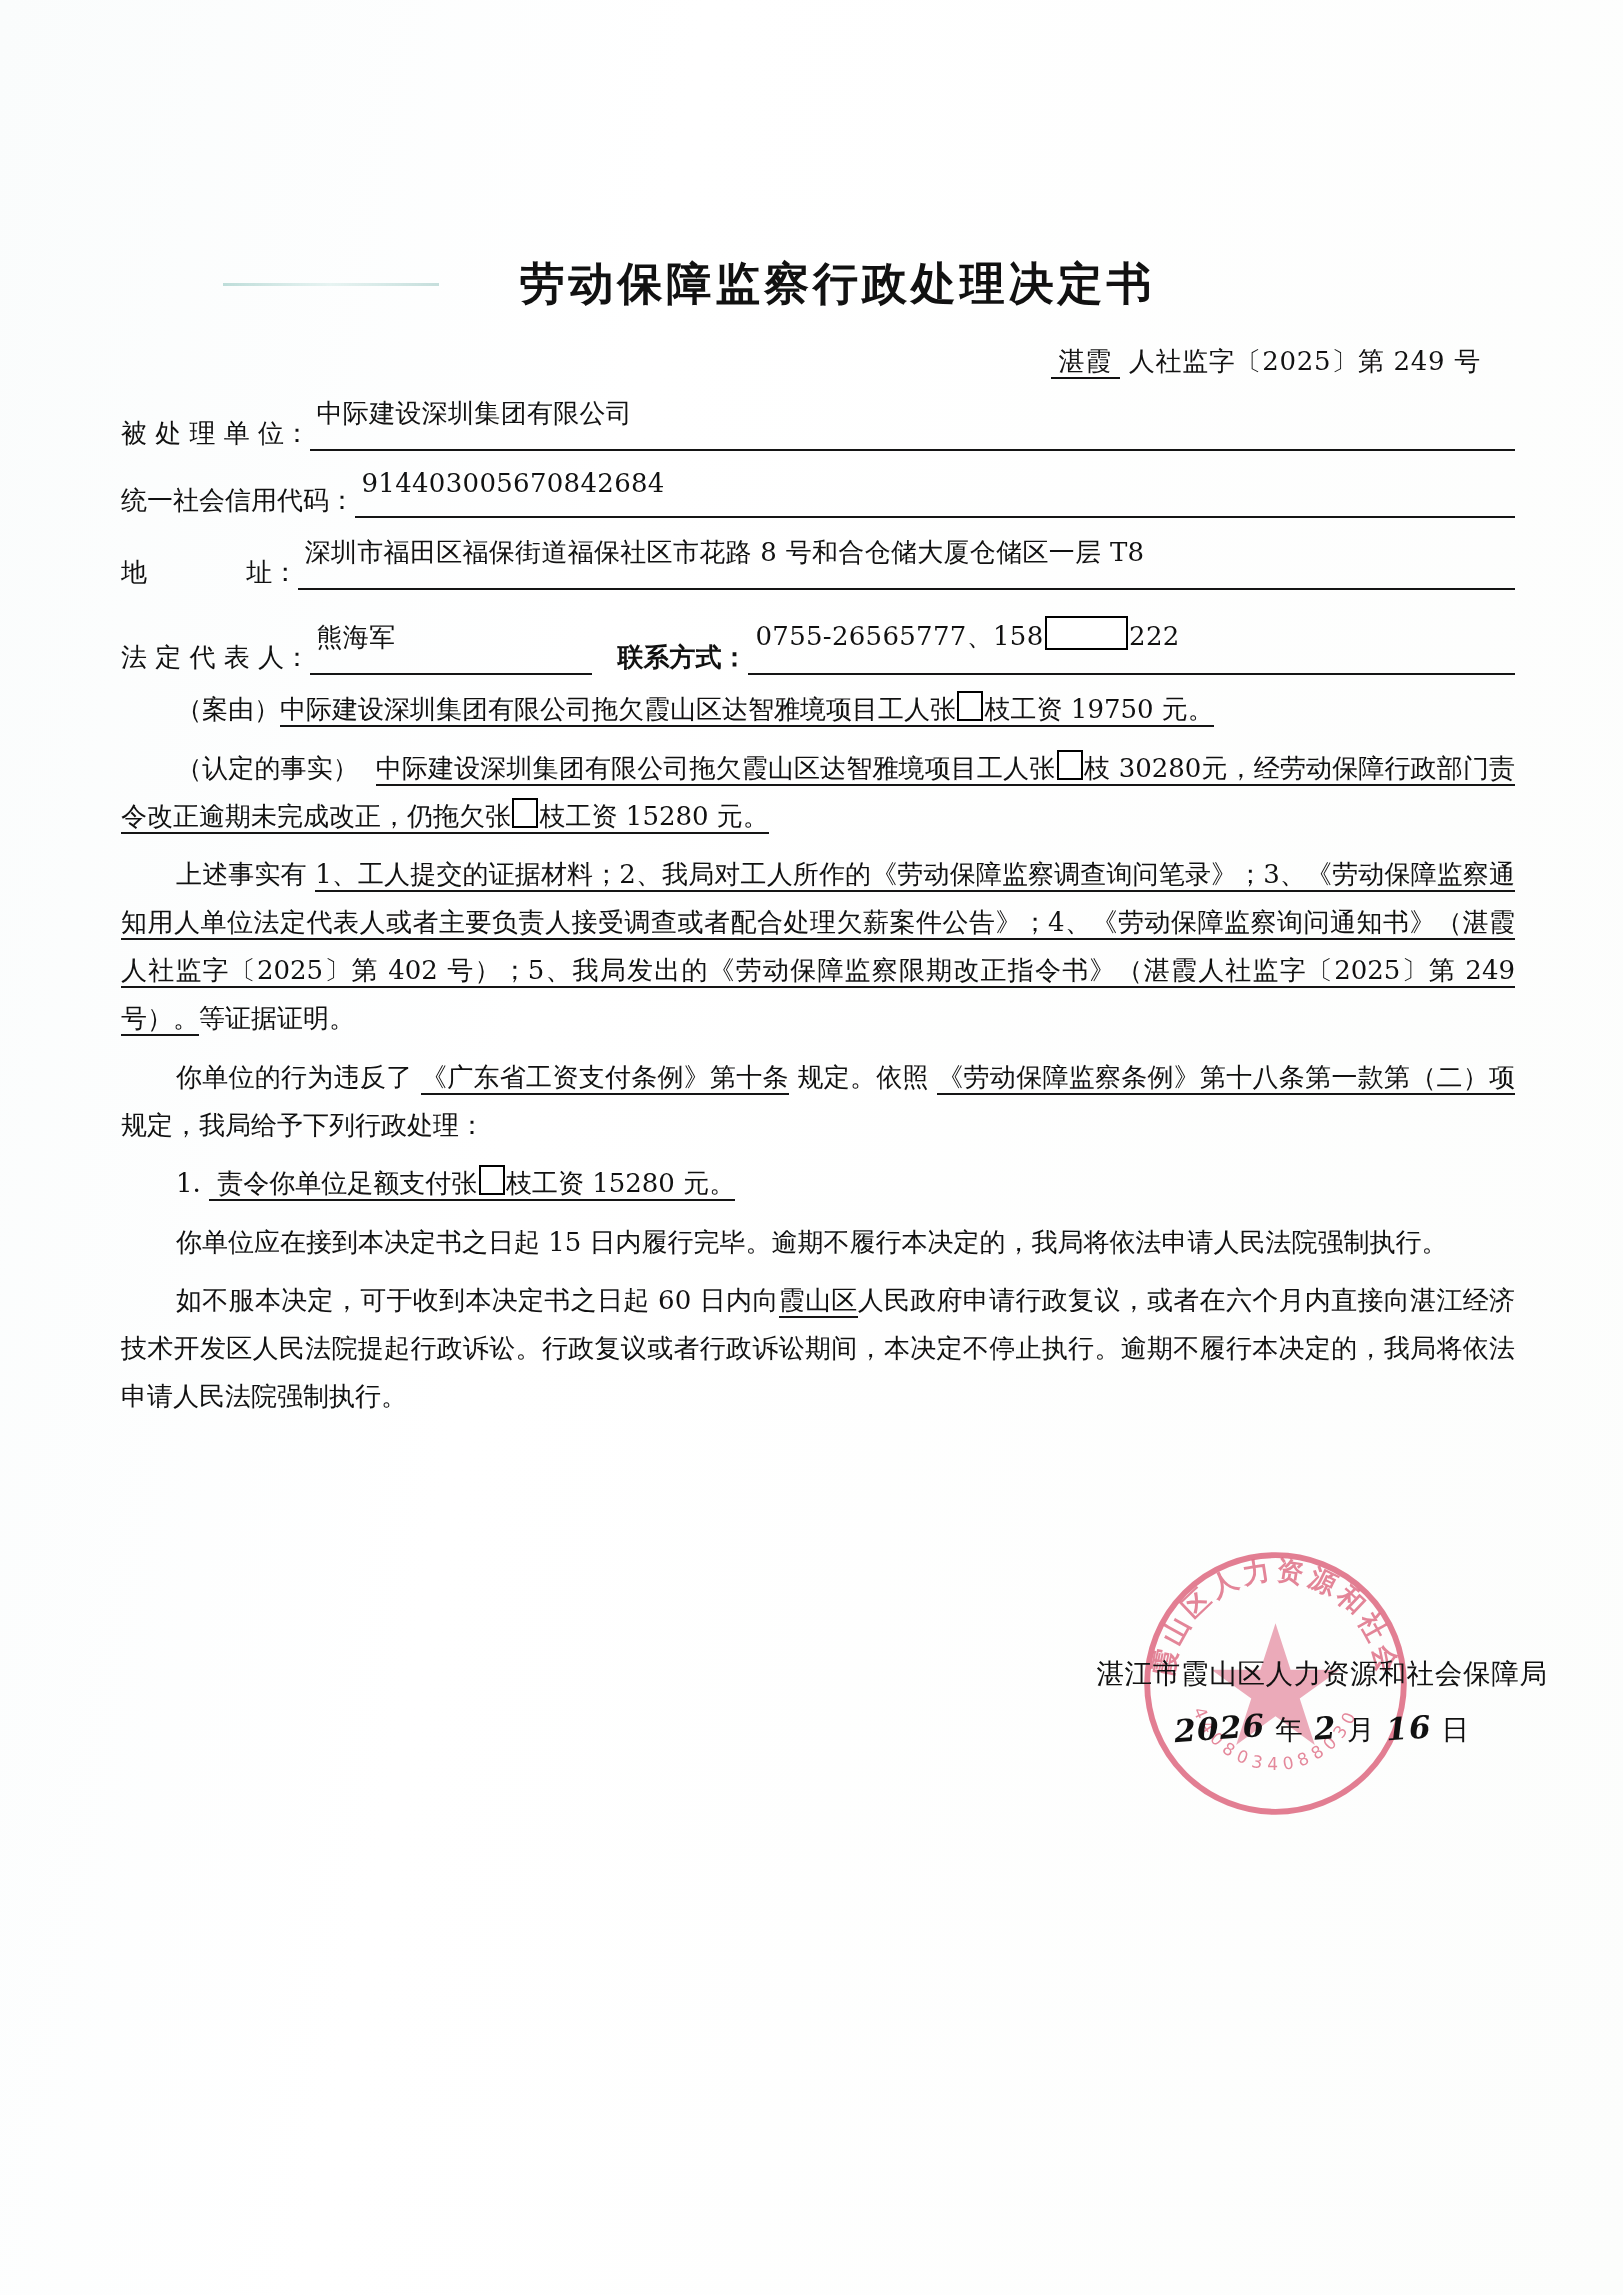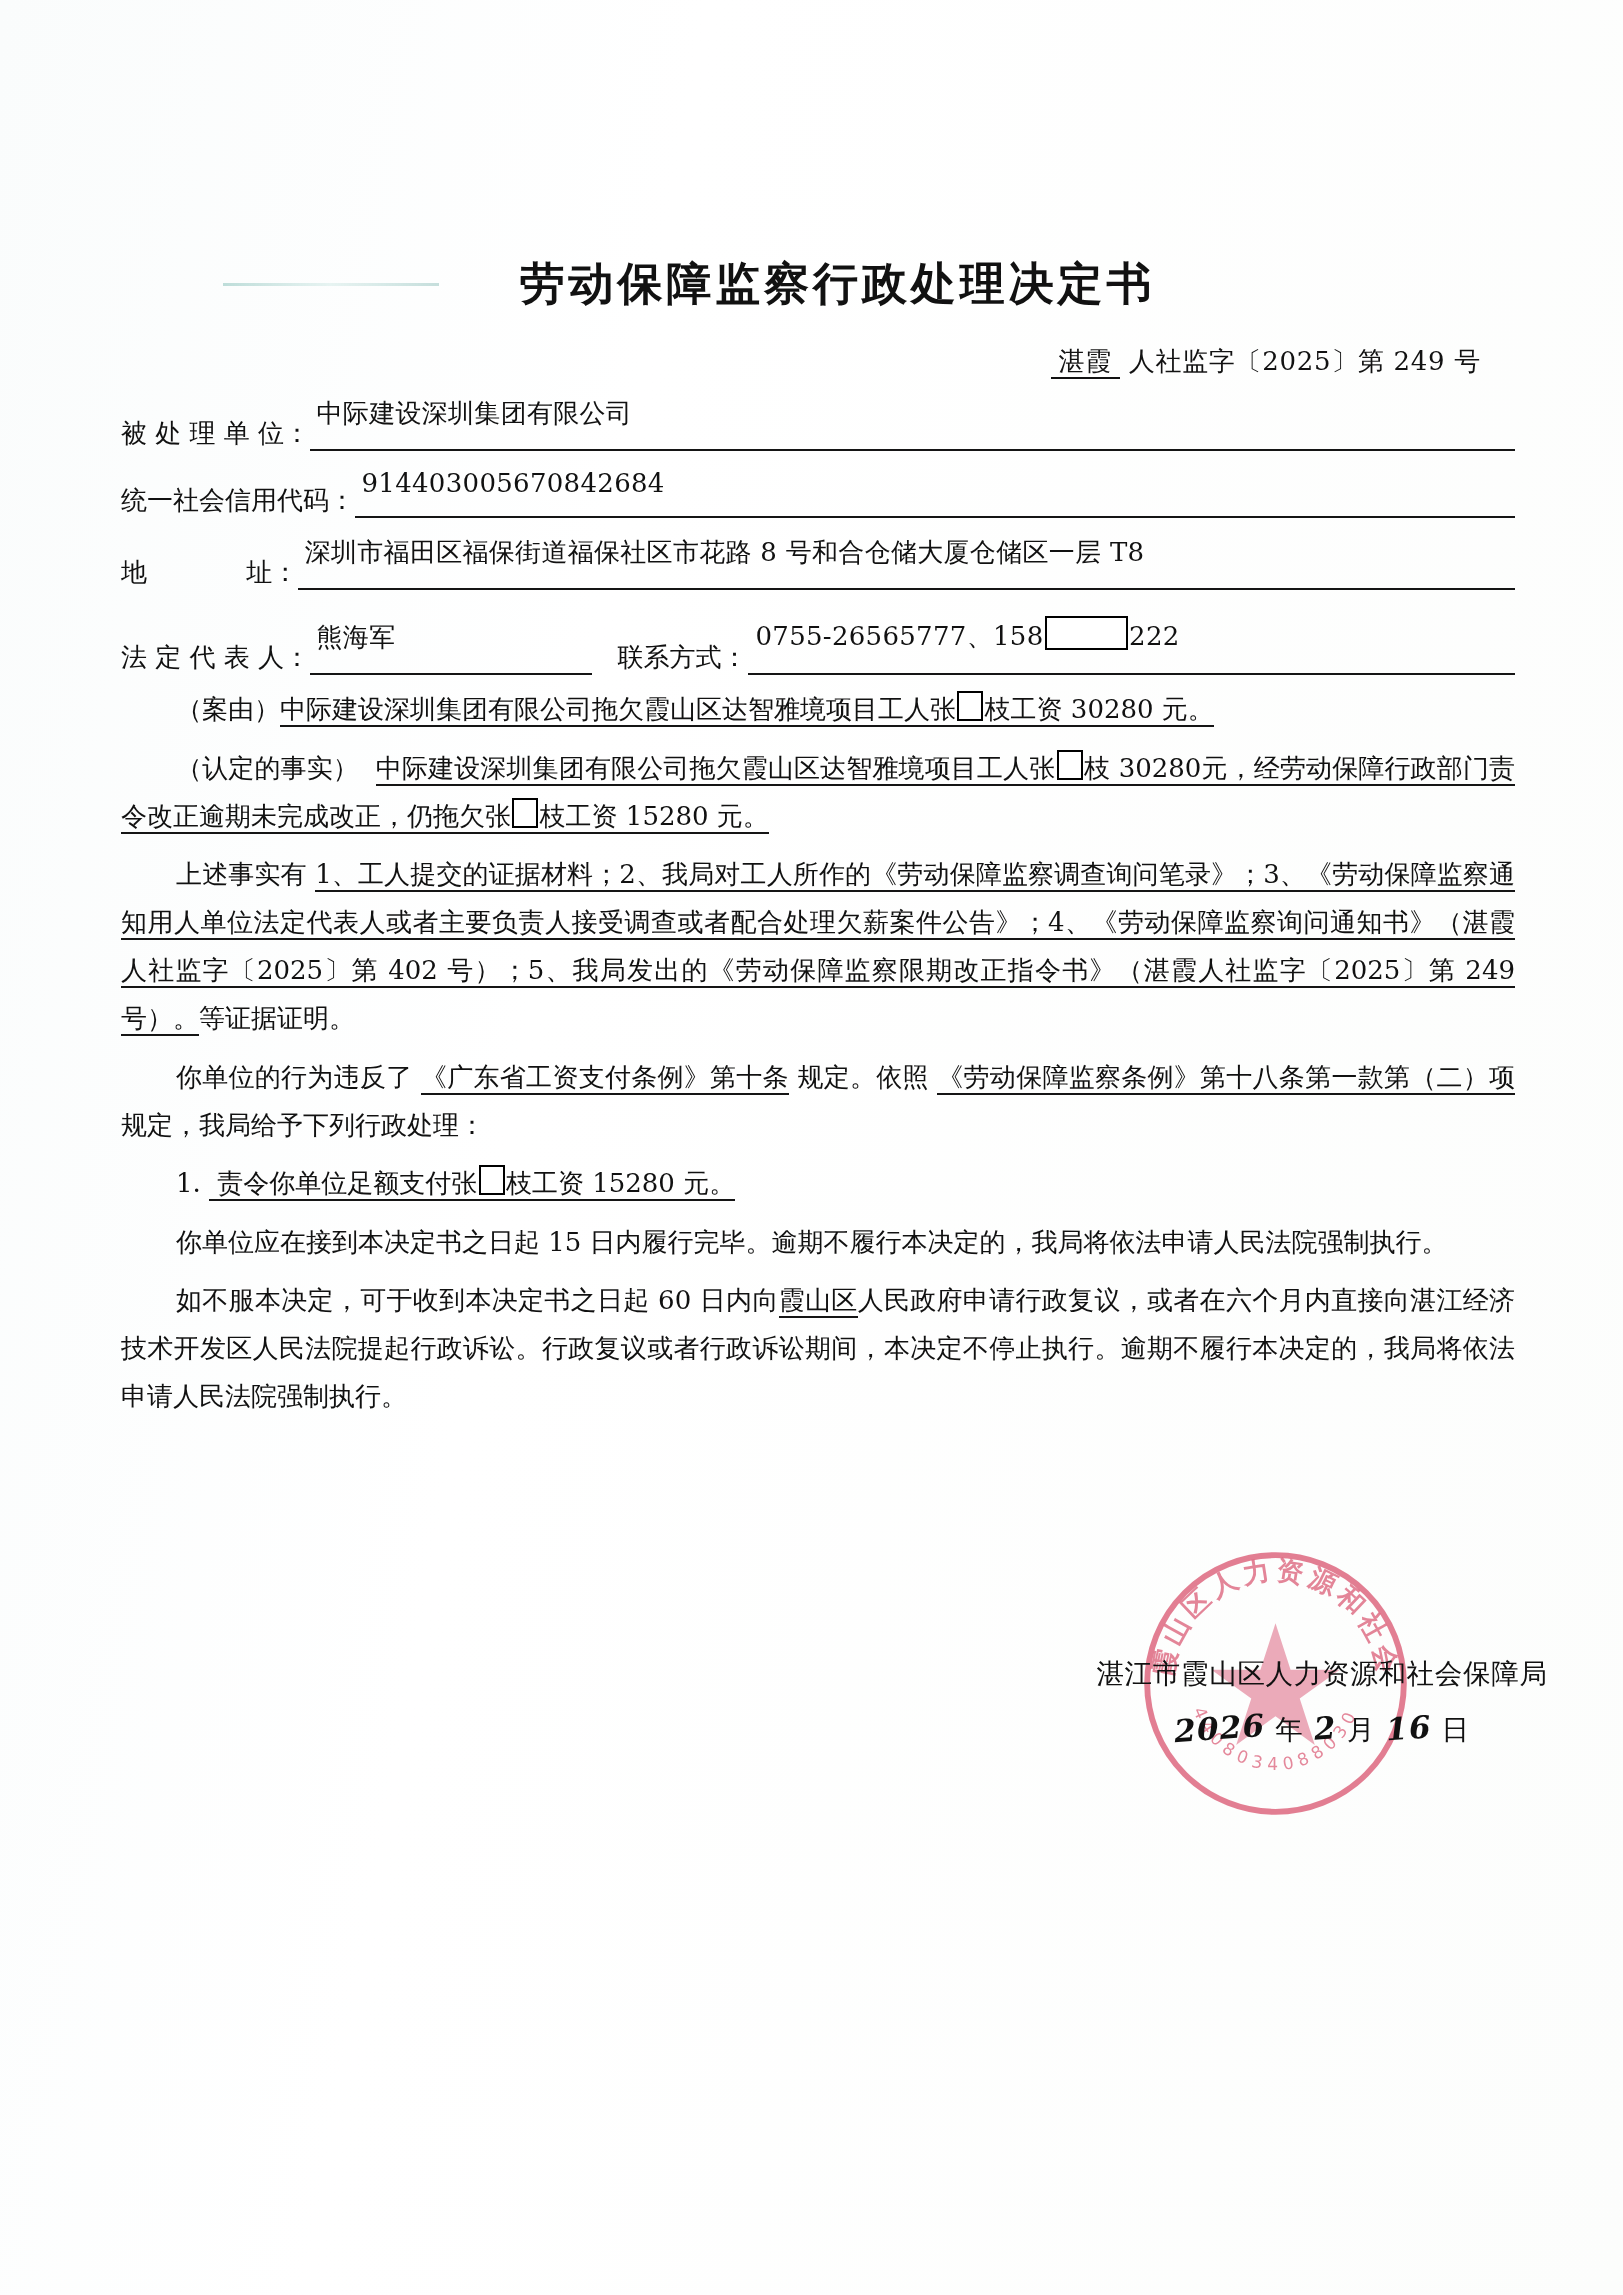"联系方式：" .field .lbl2 { font-weight: none -> bold }
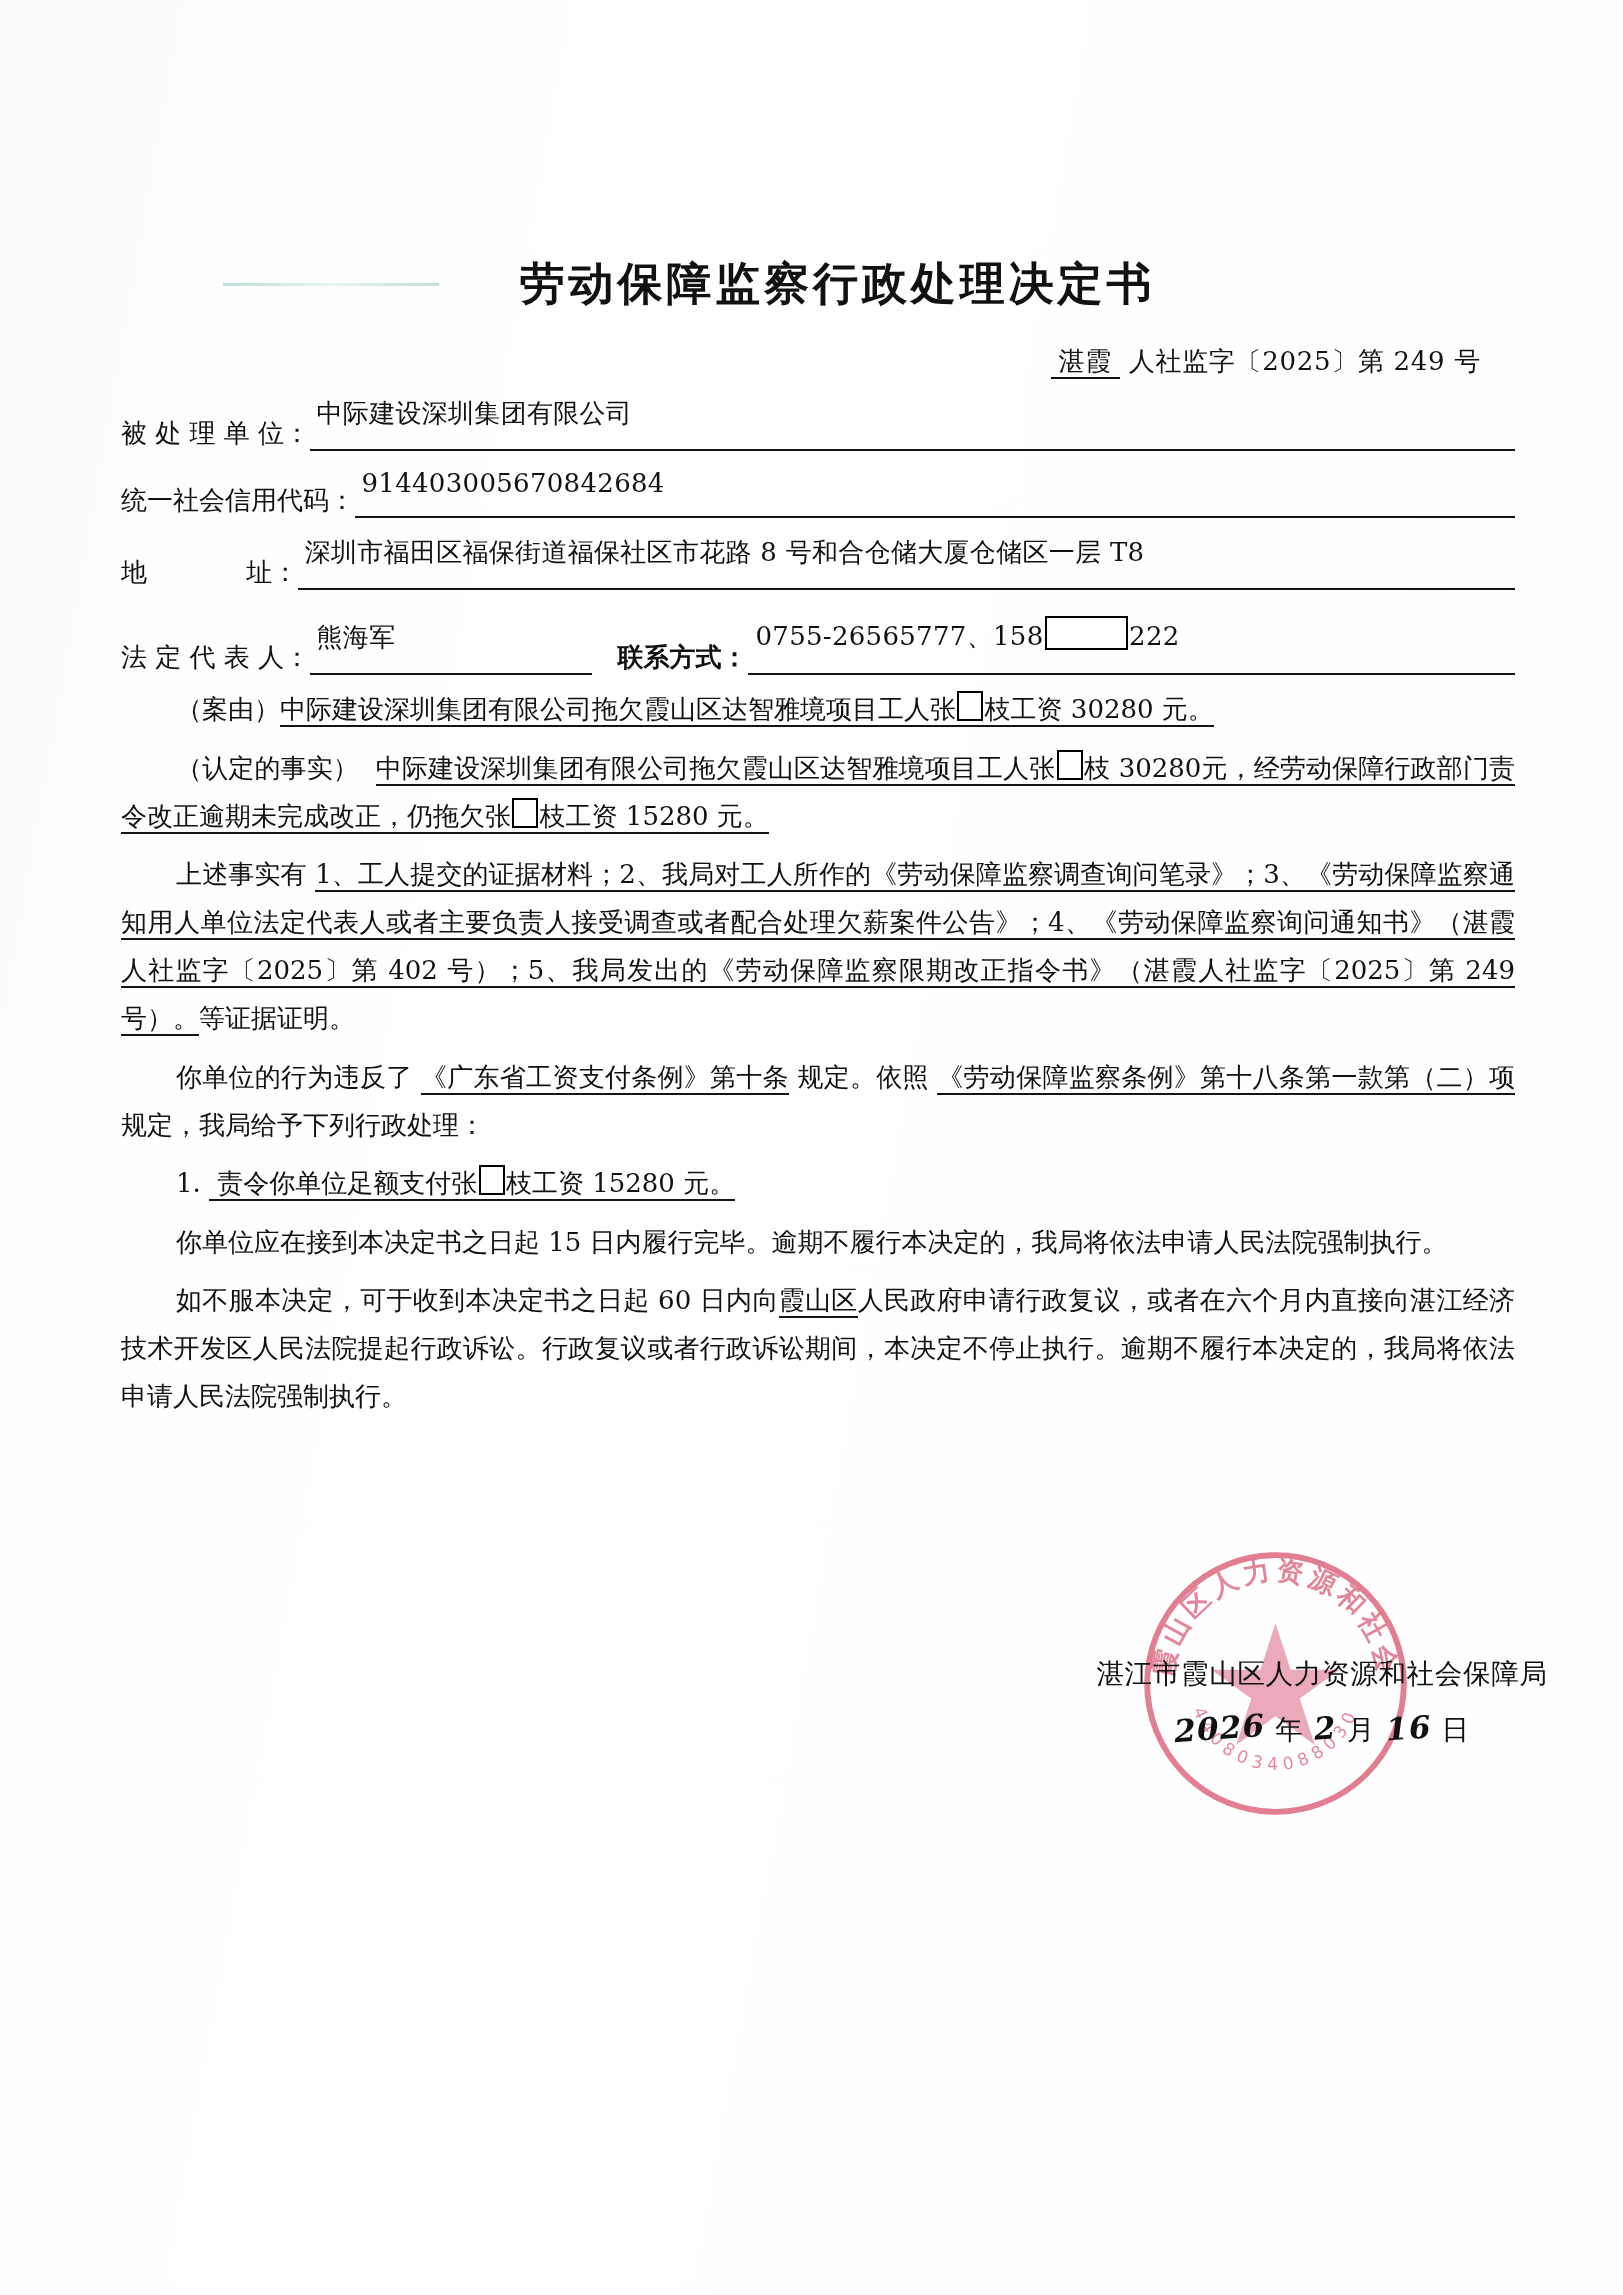"枝工资 30280 元。" span { text: 30280 -> 19750 }
